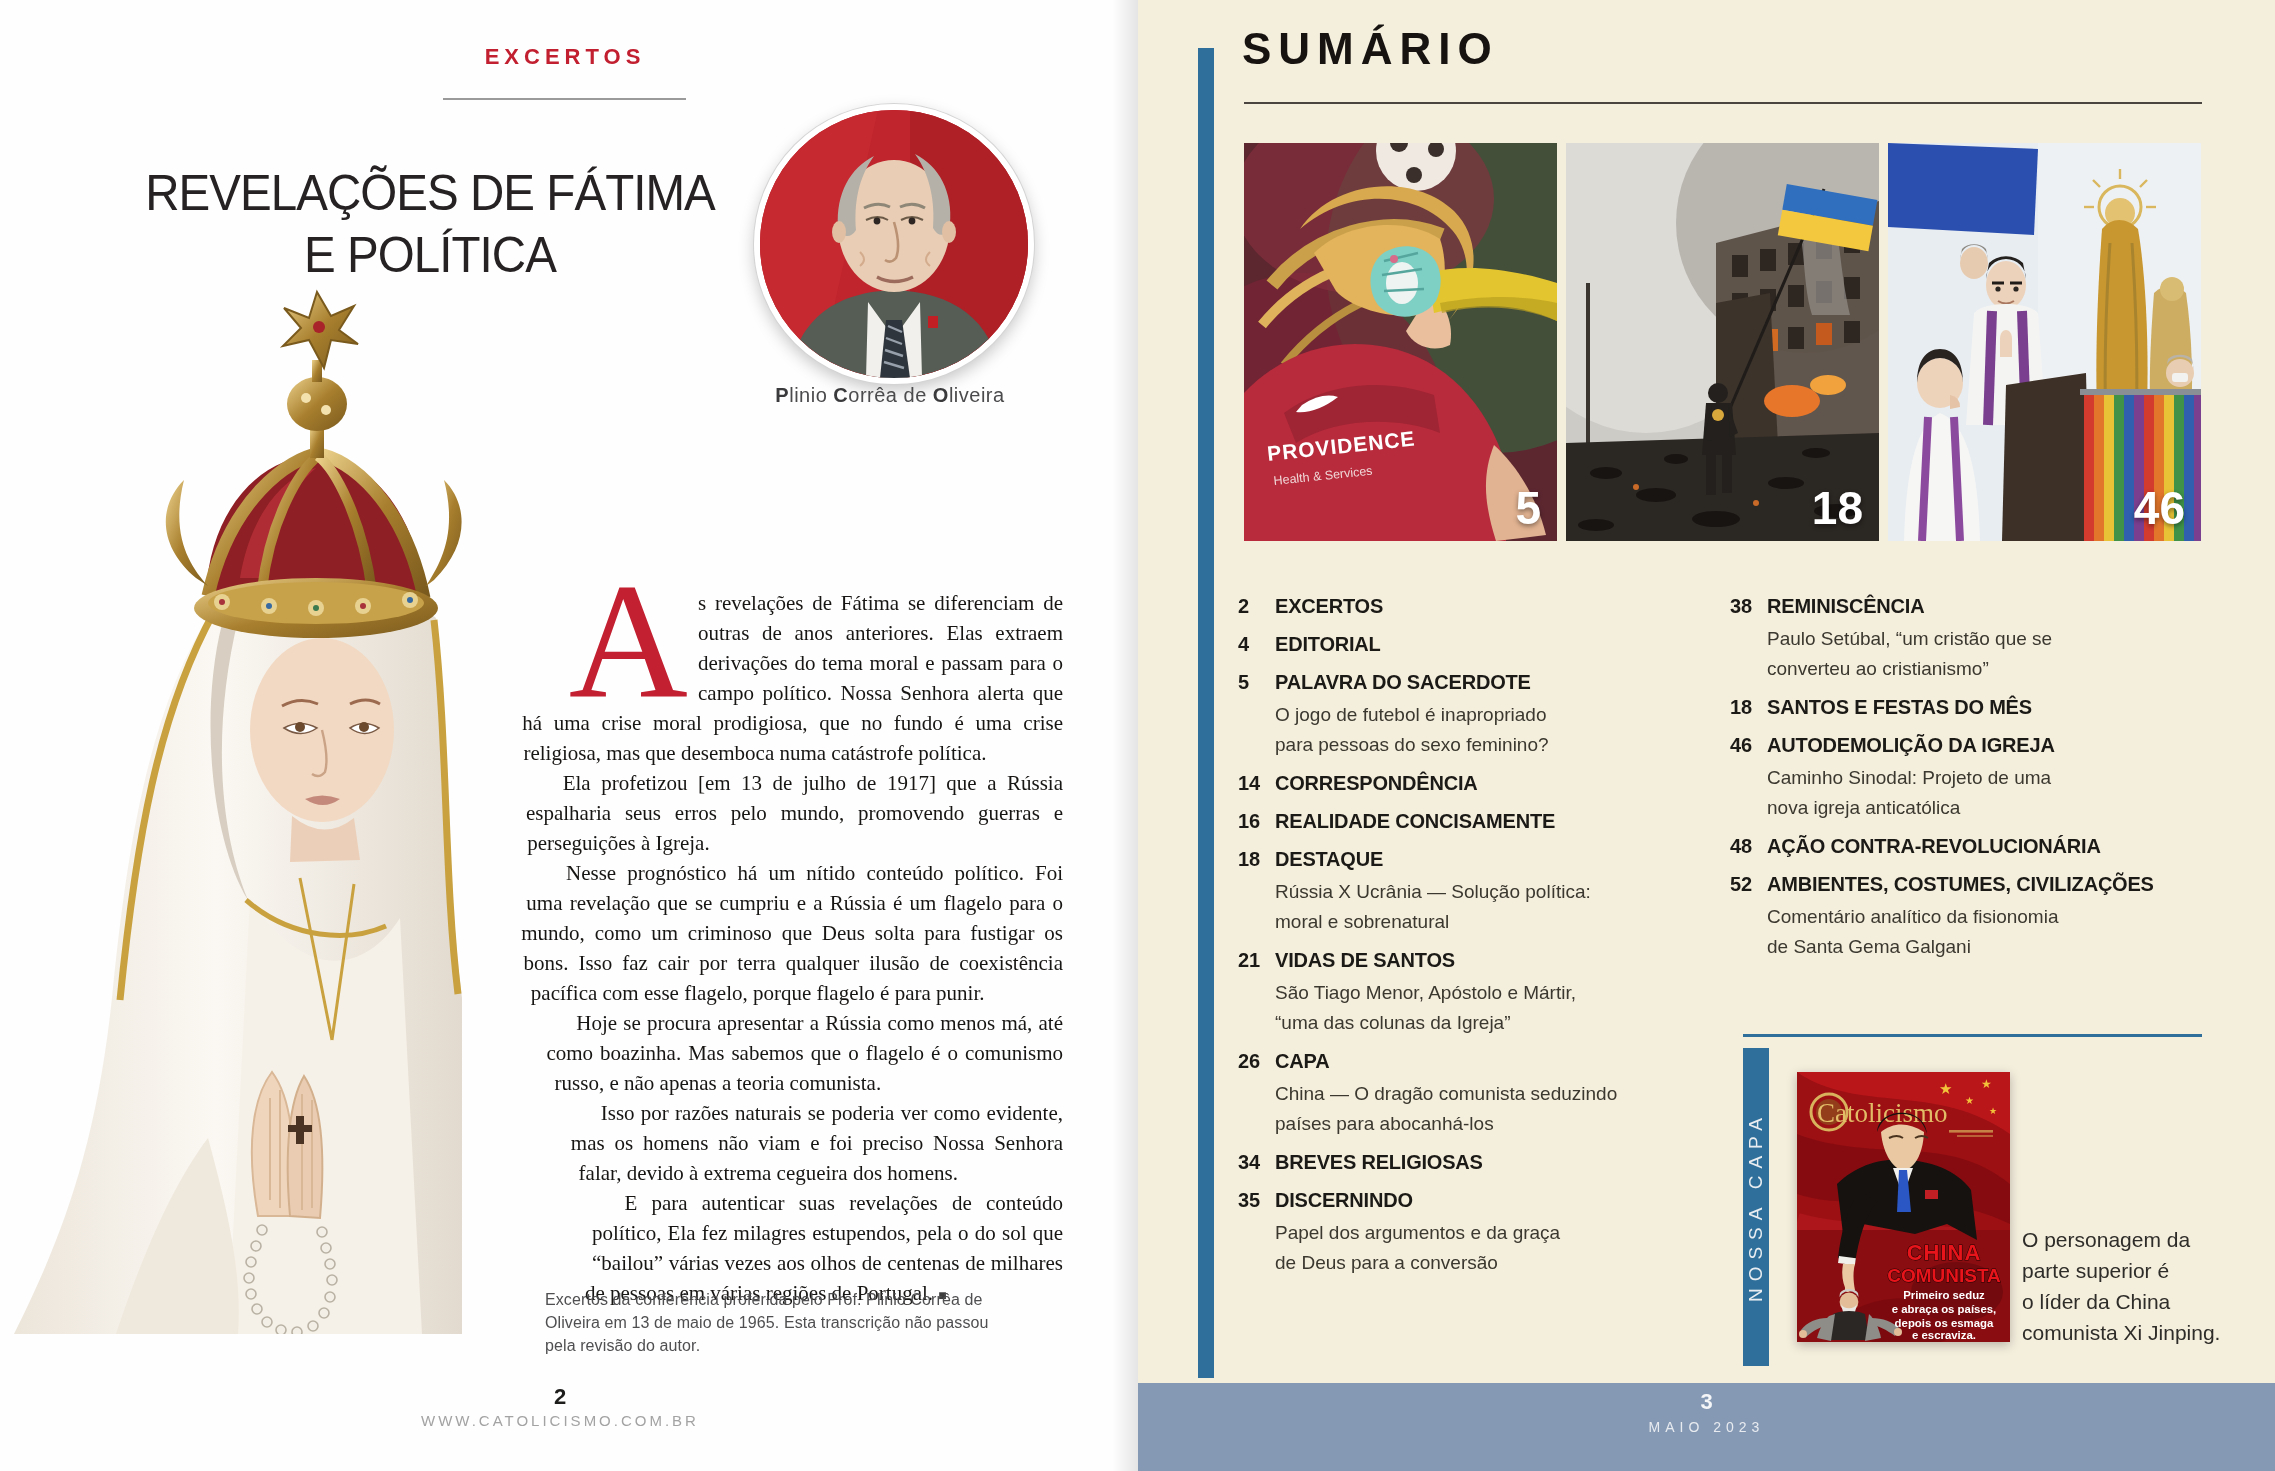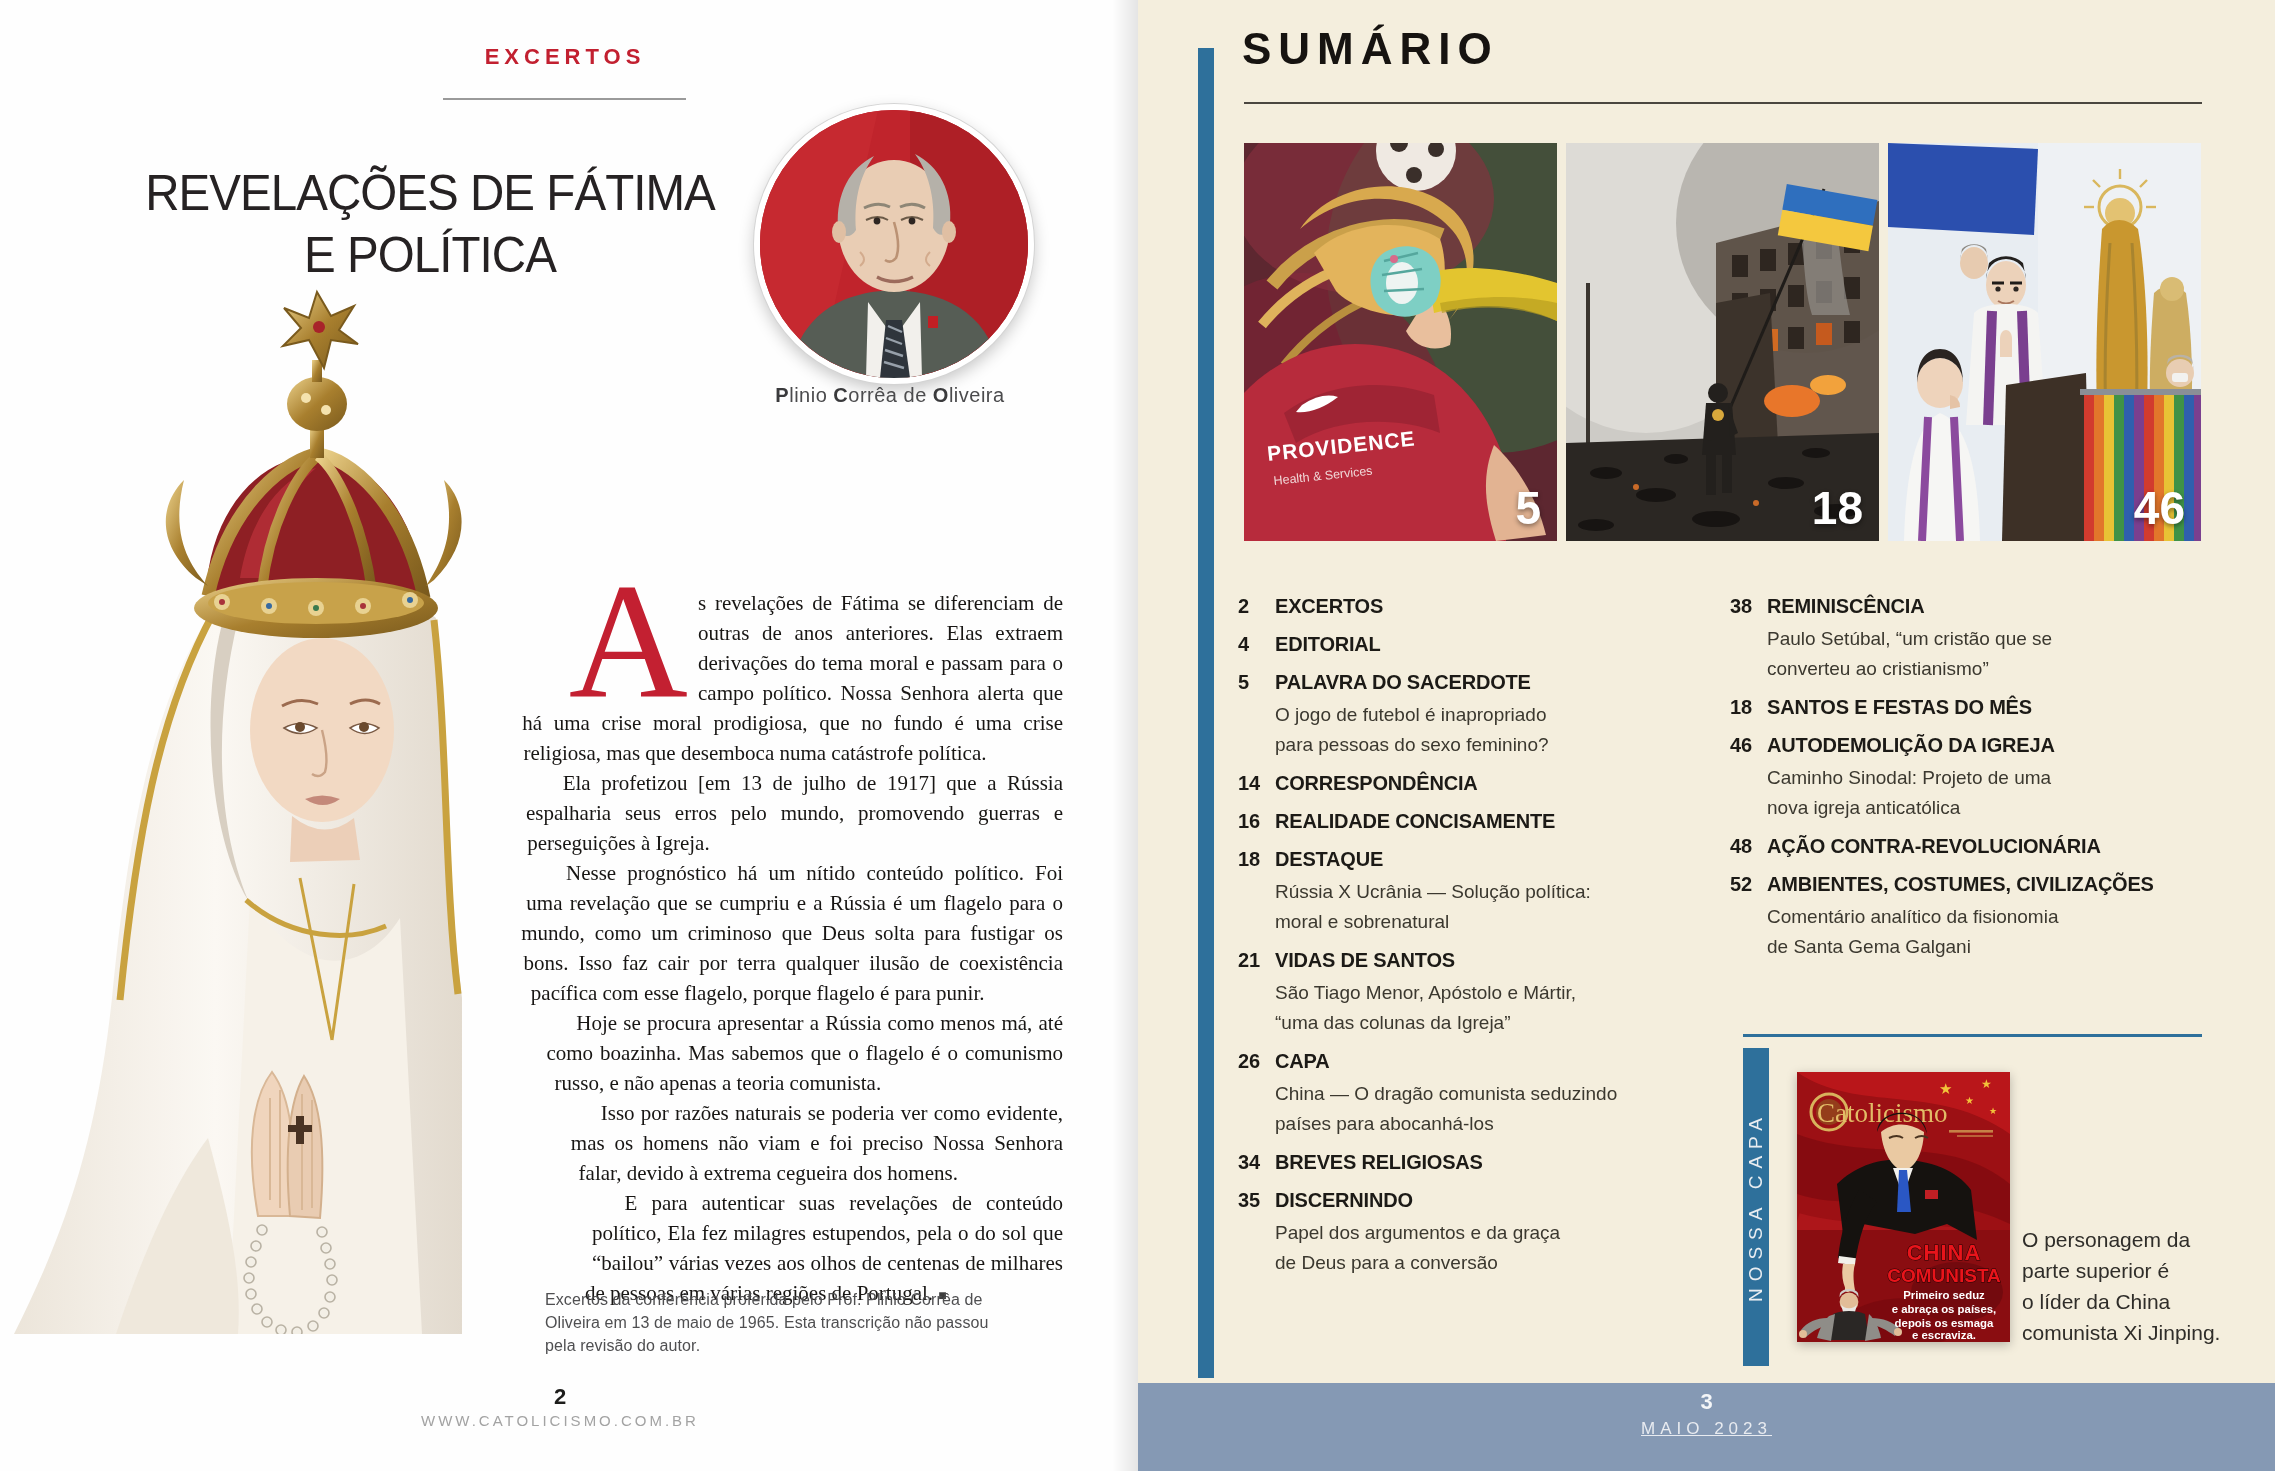"MAIO 2023" .pagefoot-right-issue { font-size: 17px -> 14px; text-decoration: underline -> none }
